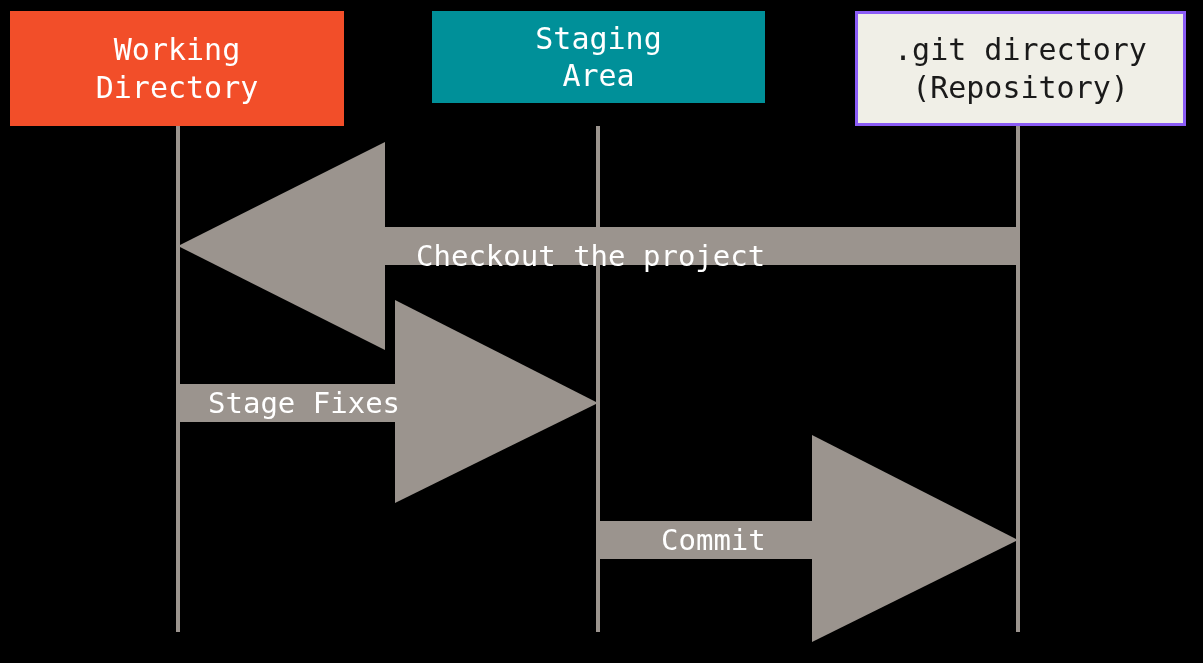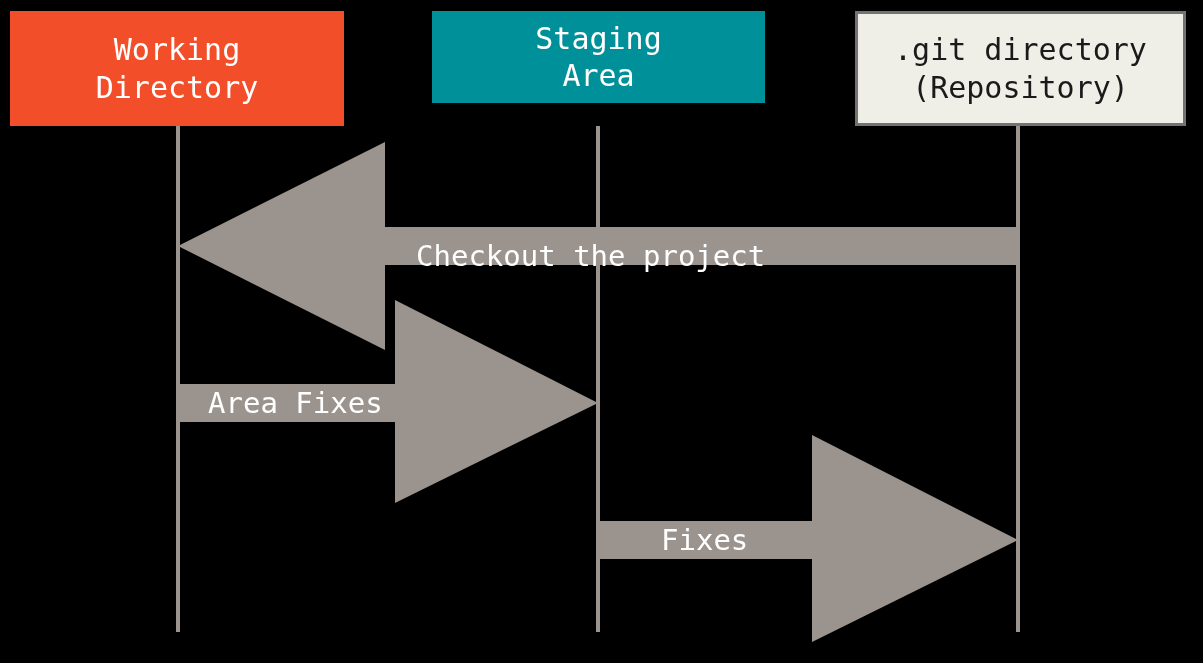".git directory" #node-git-directory { border: 3px solid #737373 -> 3px solid #8b5cf6 }
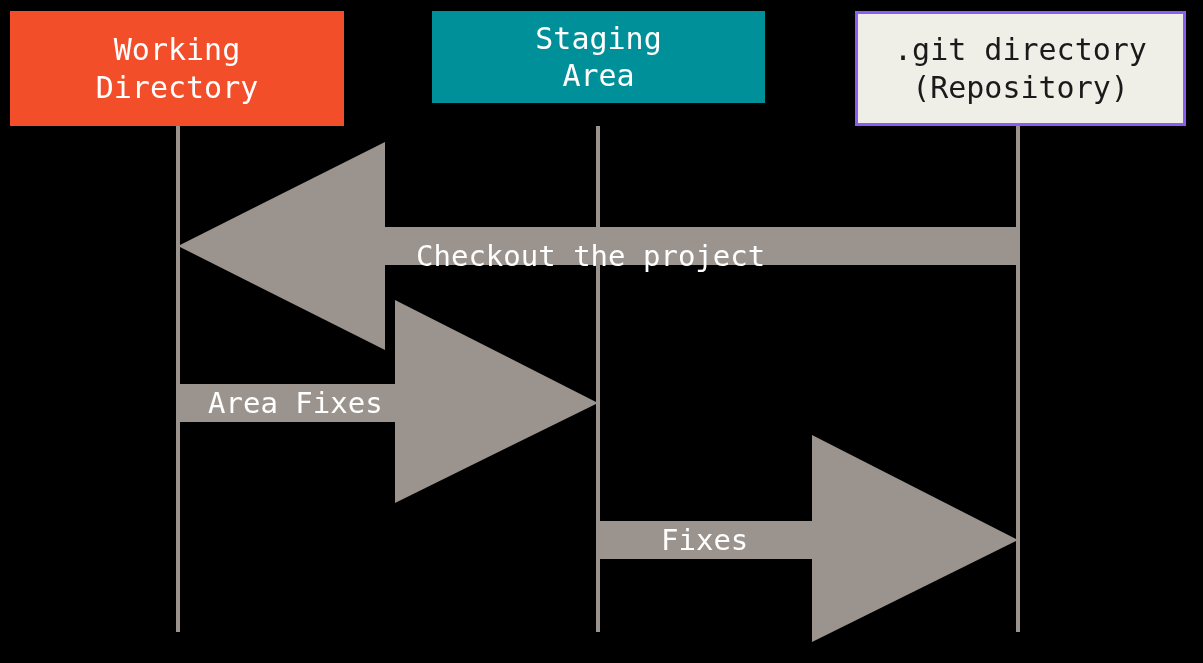"Area Fixes" div.arrow-label { text: Area -> Stage }
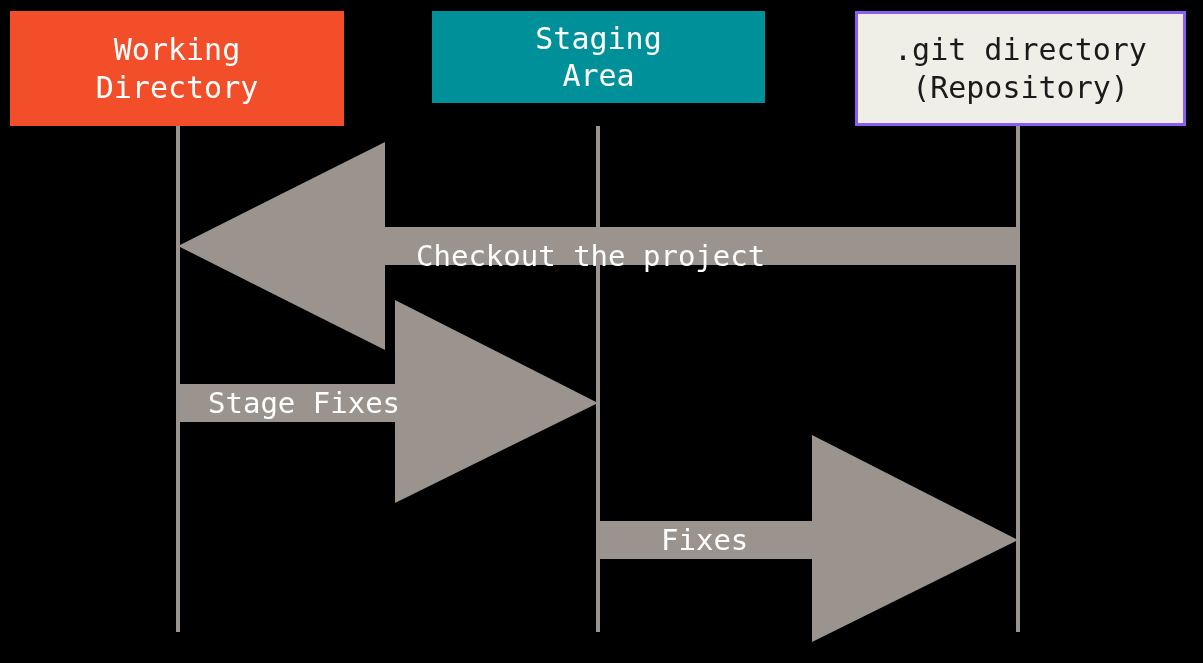"Fixes" div.arrow-label { text: Fixes -> Commit }
